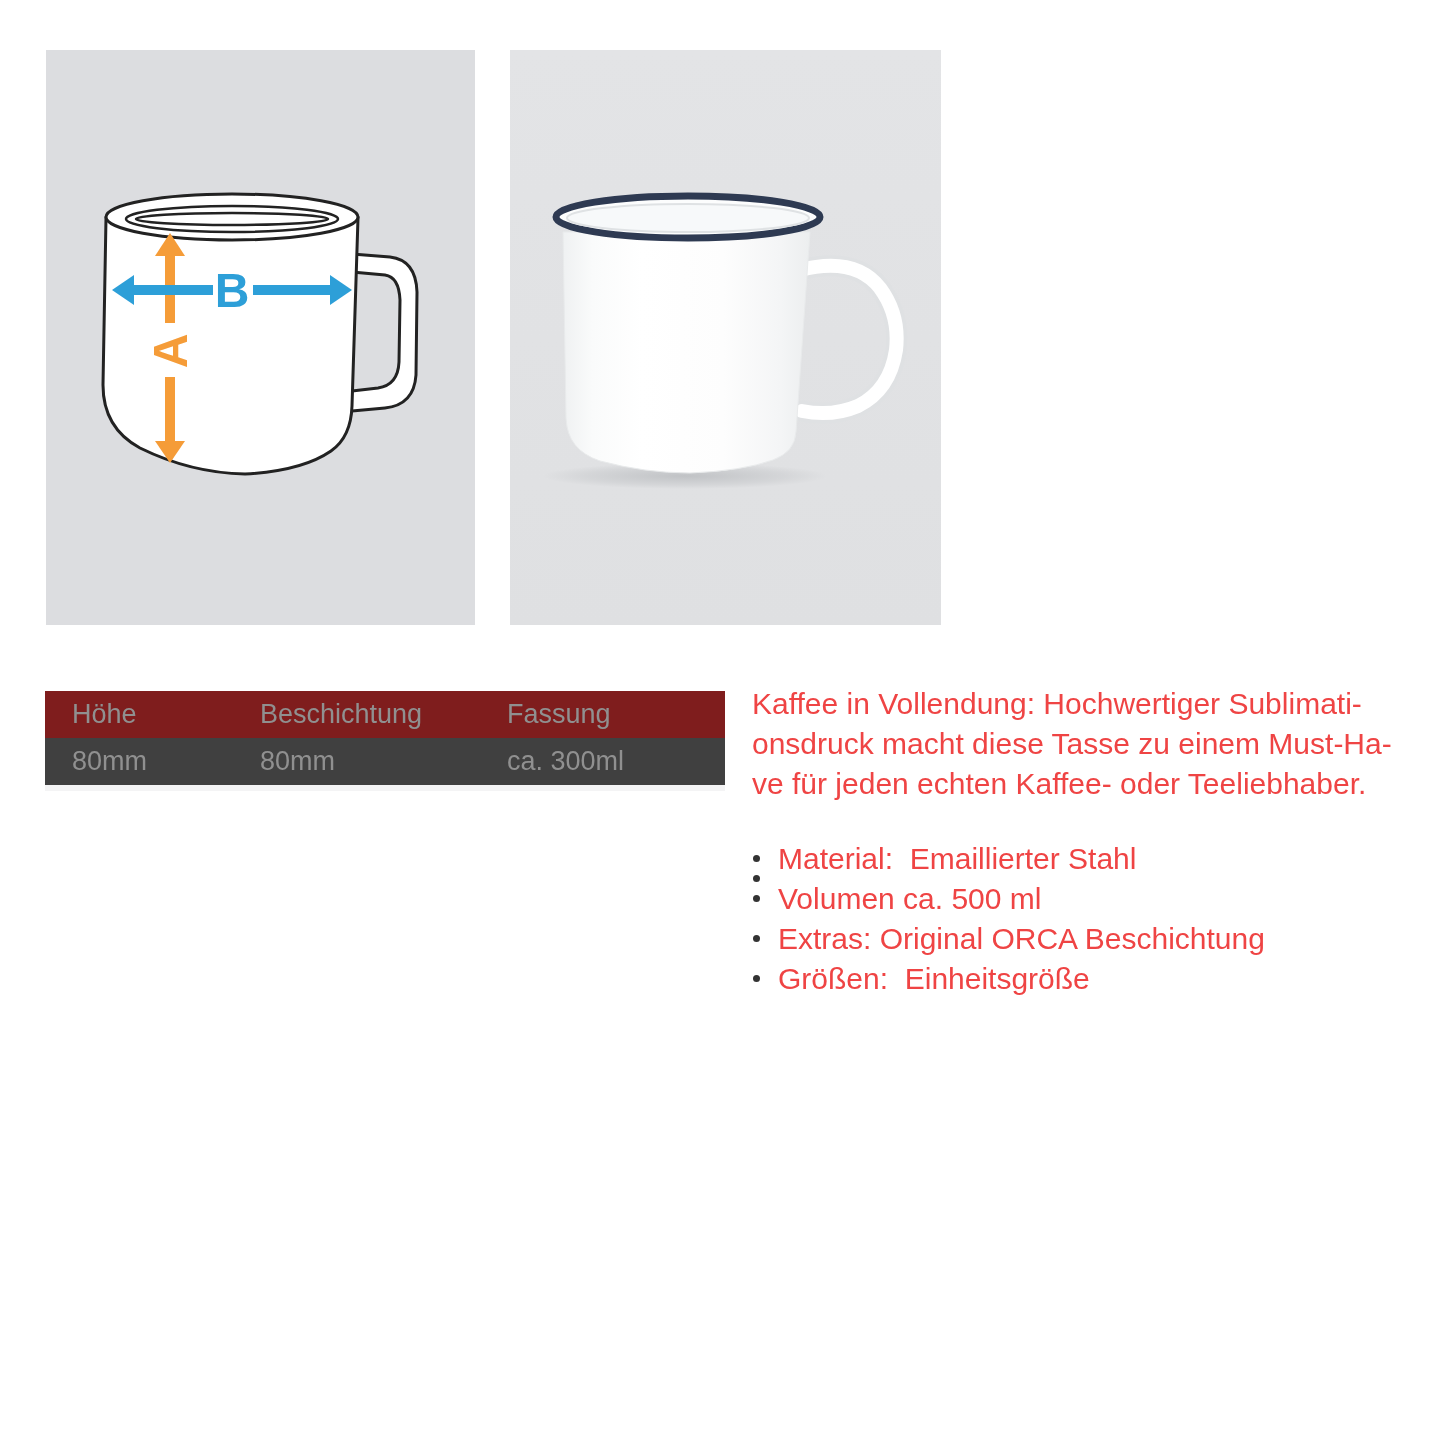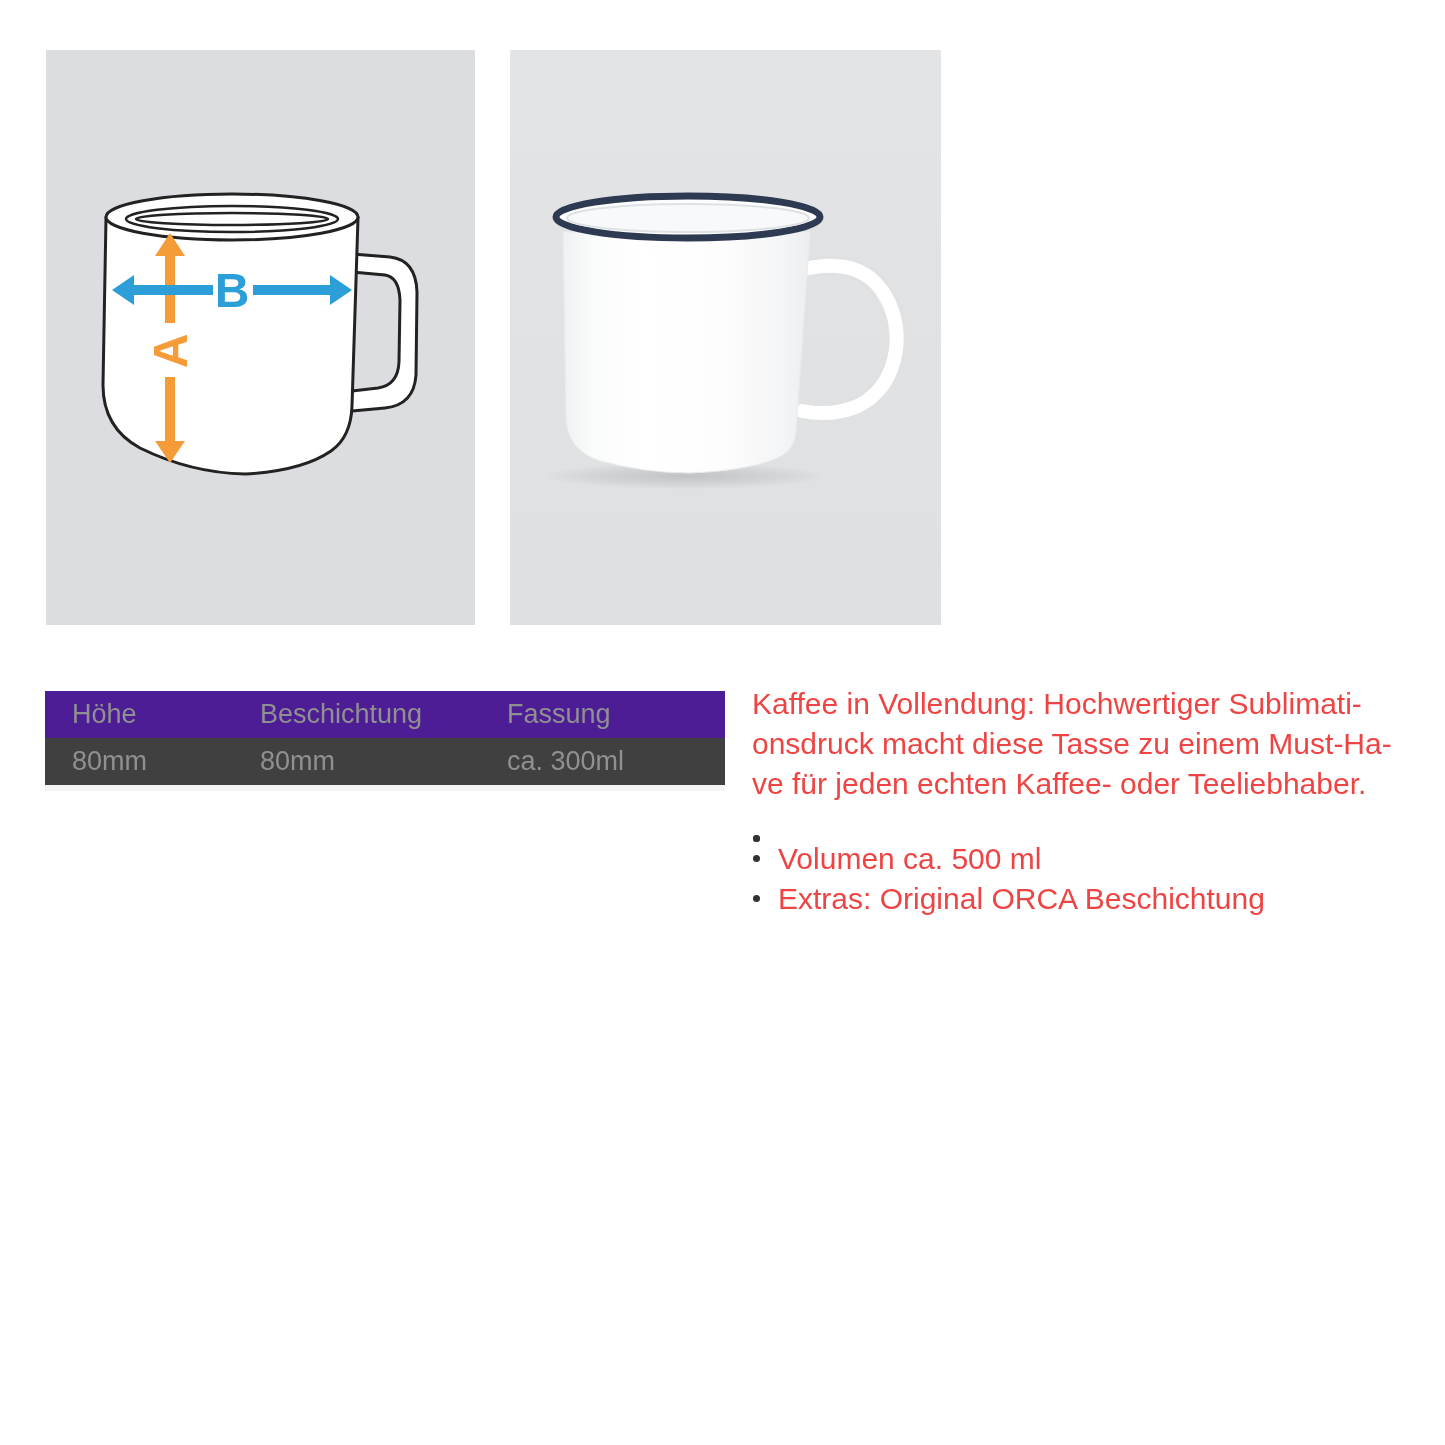"Höhe" .spec-row.header { background: #4c1d95 -> #7f1d1d }
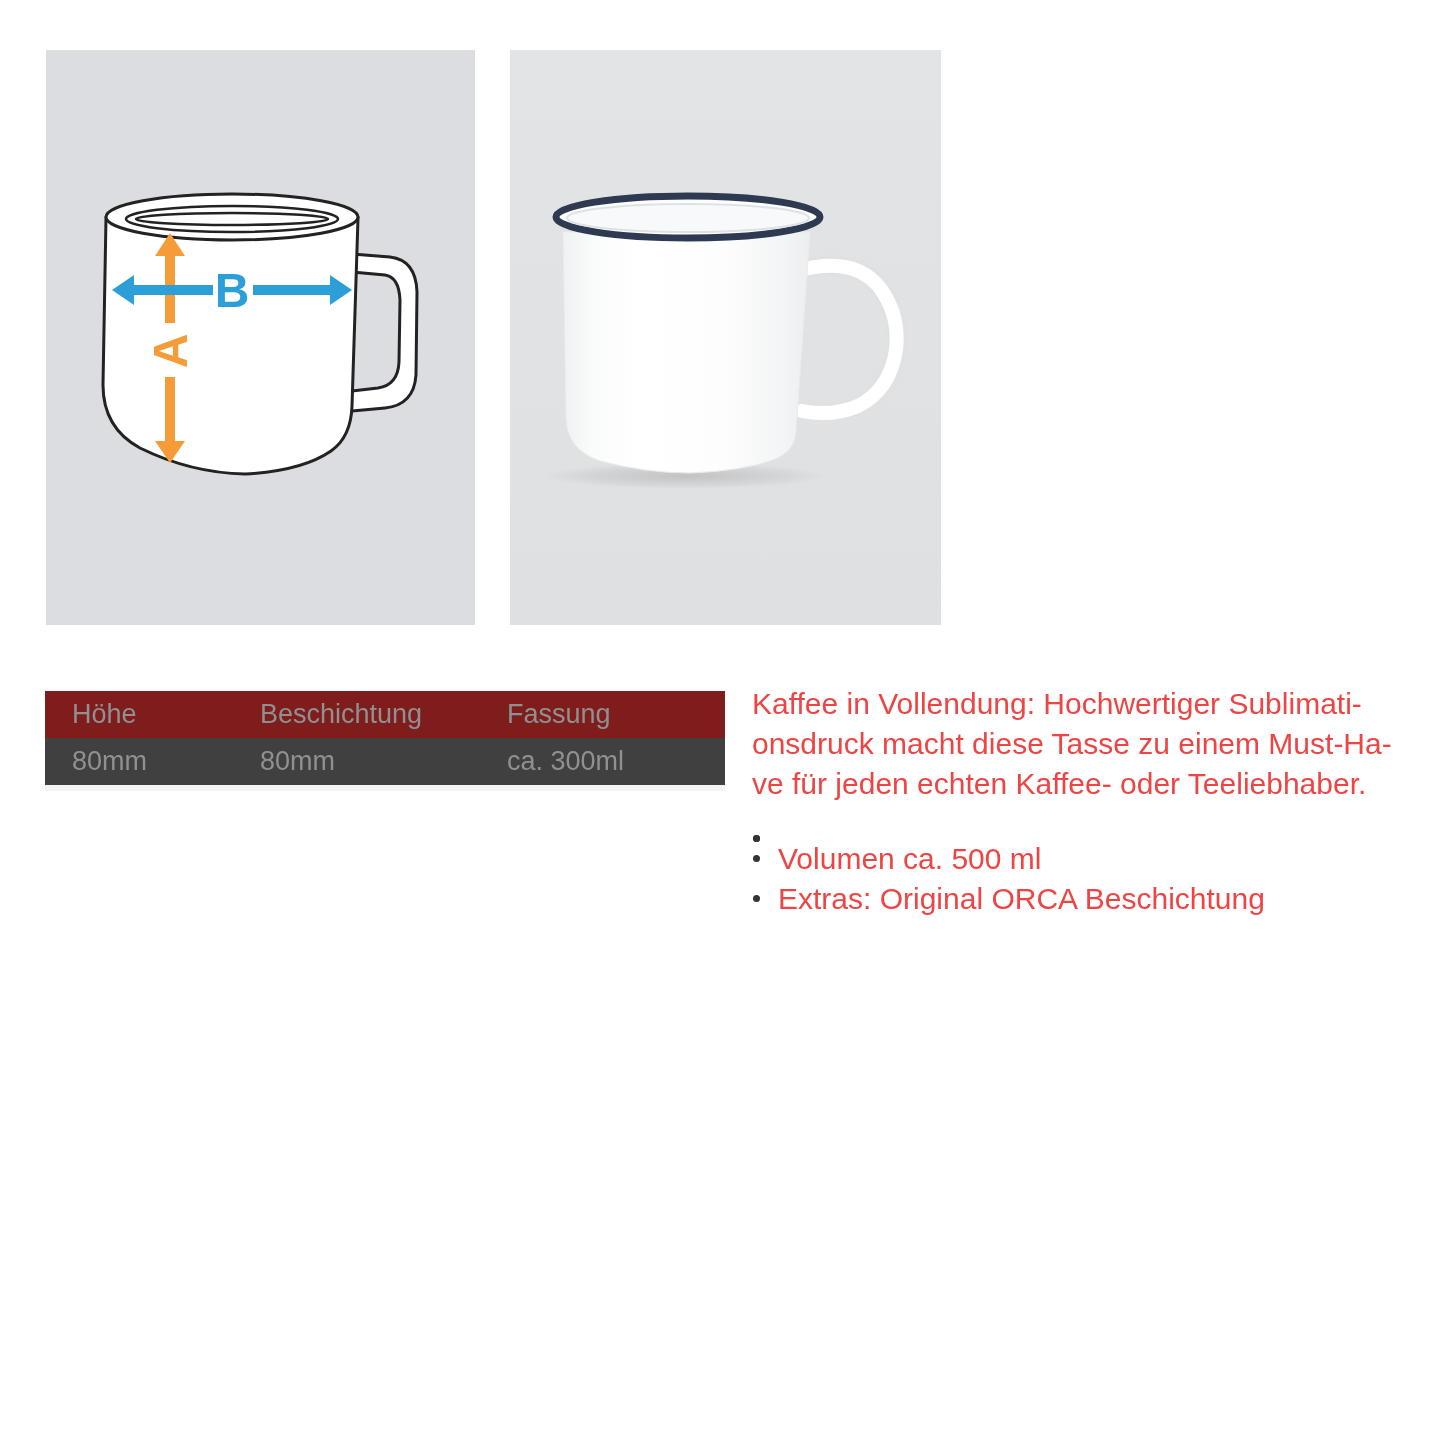"Material: Emaillierter Stahl" span { html: none -> <span>Material: Emaillierter Stahl</span> }
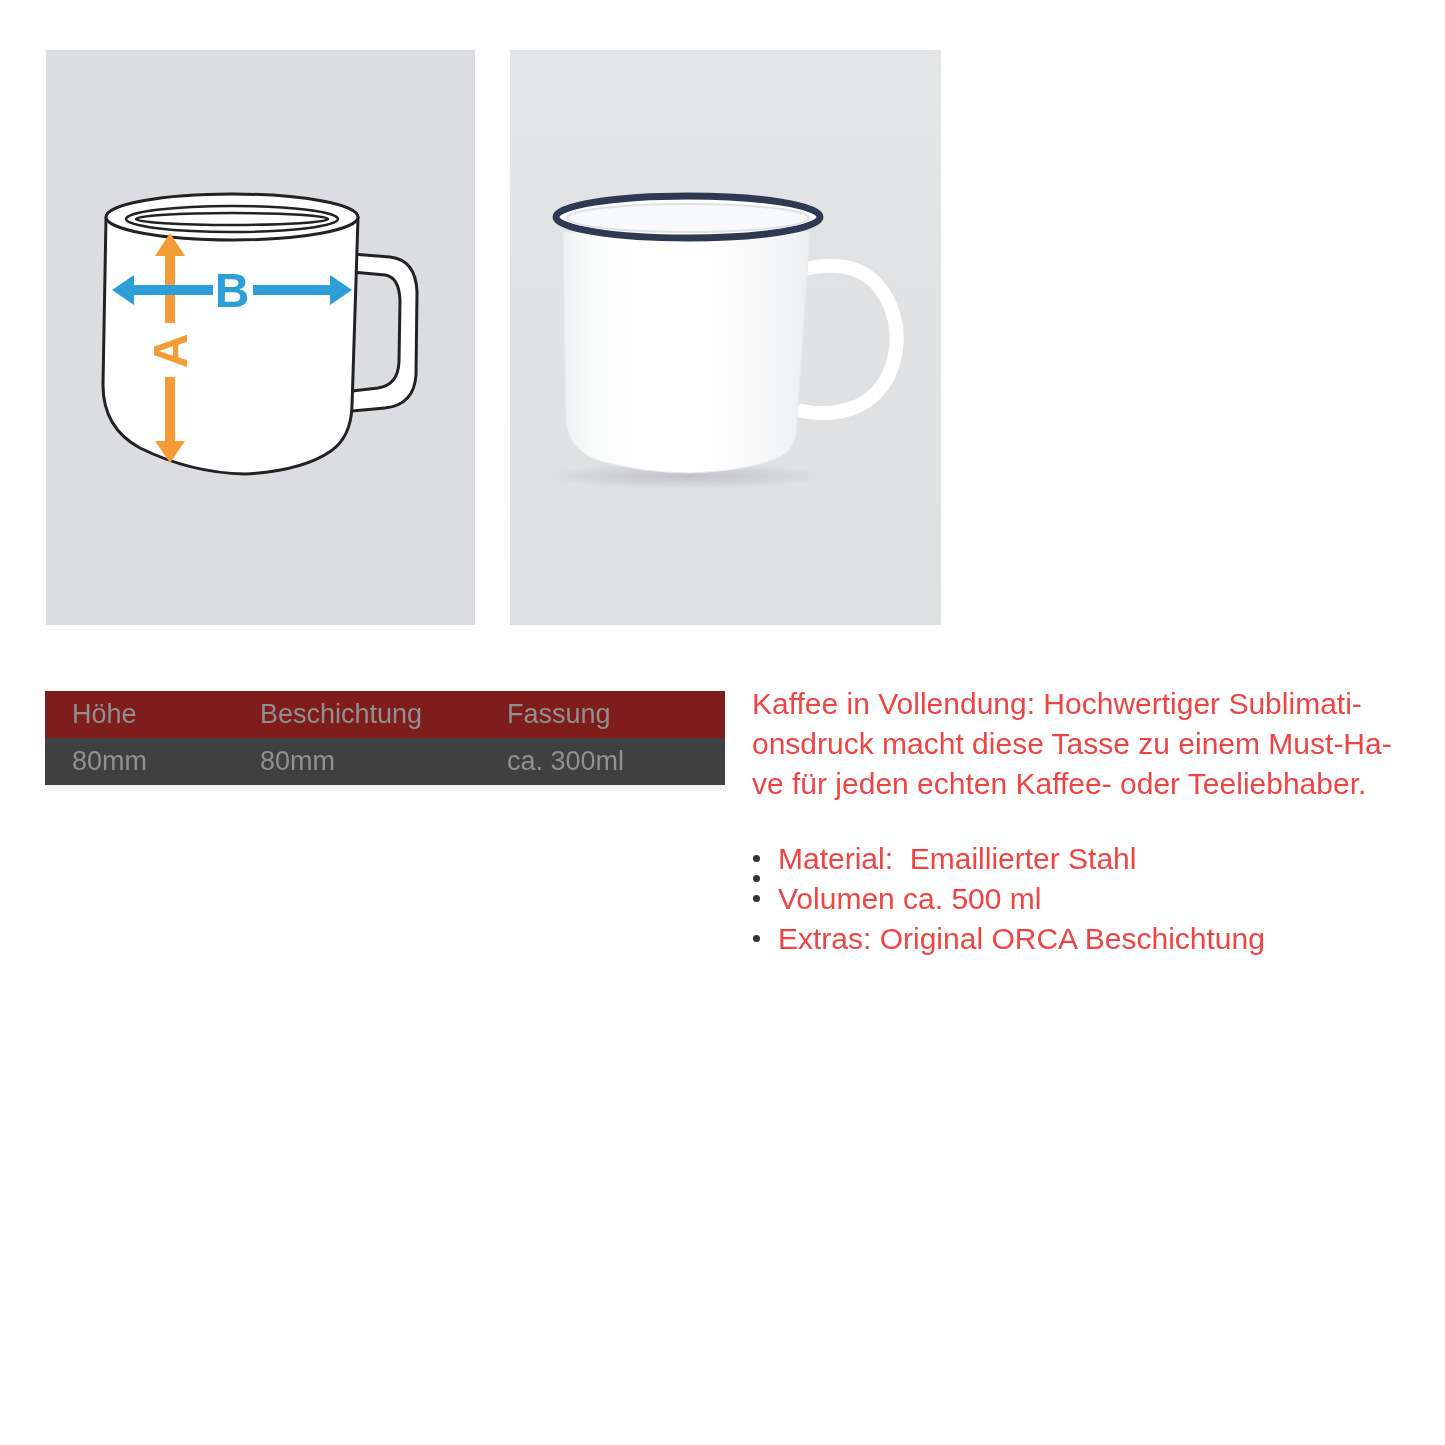"Größen: Einheitsgröße" li { html: none -> <li><span></span><span>Größen: Einheitsgröße</span></li> }
